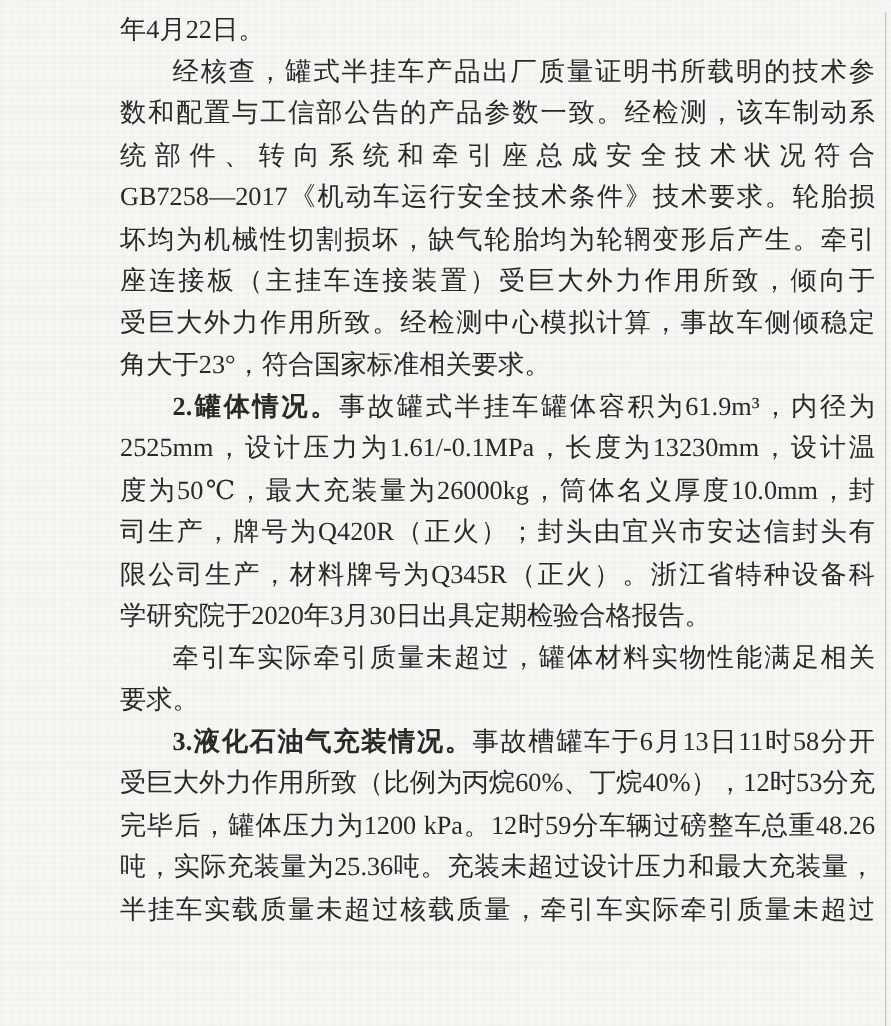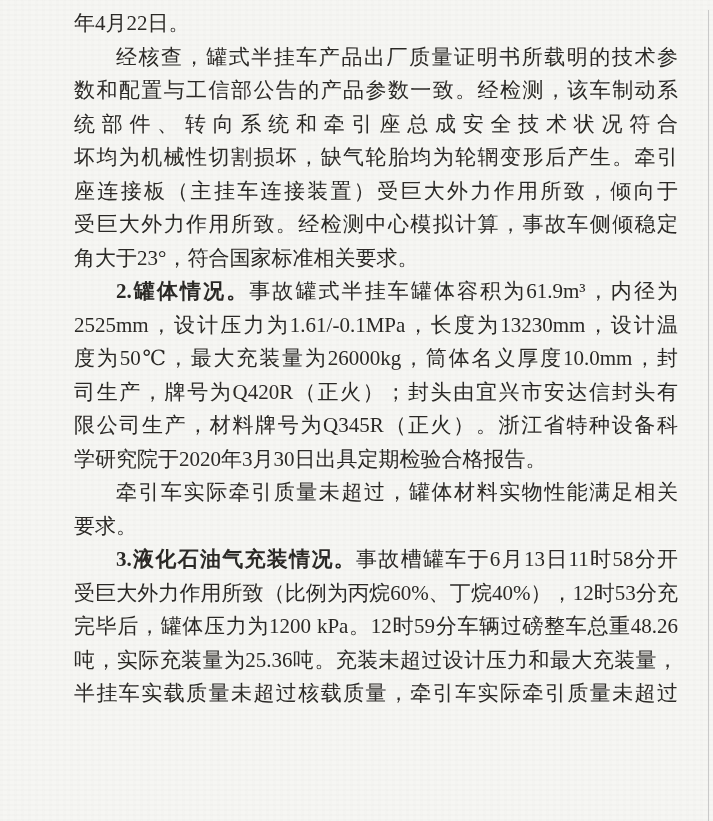"年4月22日。" .textblock { left: 74px -> 96px }
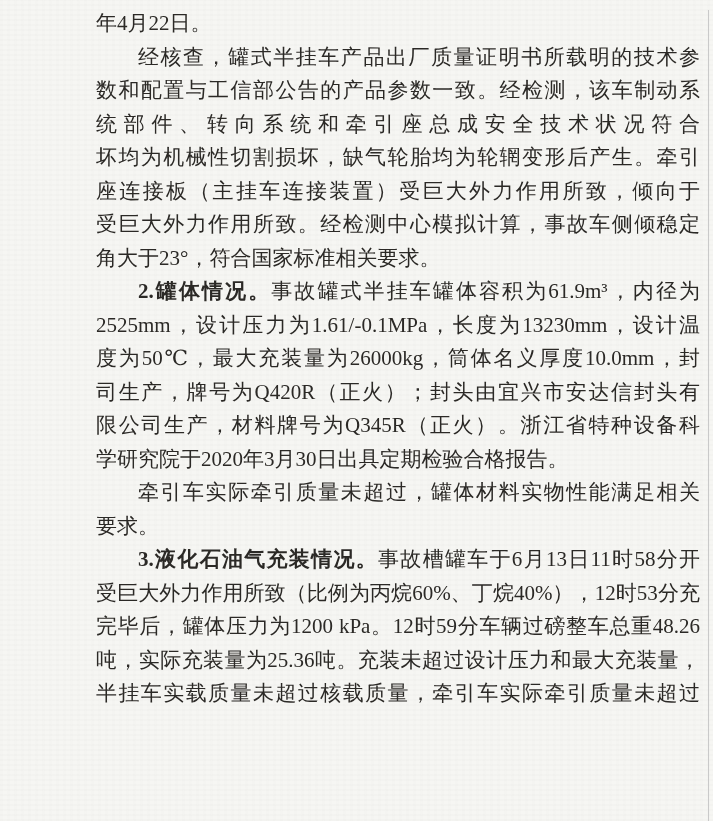"GB7258—2017《机动车运行安全技术条件》技术要求。轮胎损" div.line { html: none -> <div><span>GB7258—2017《机动车运行安全技术条件》技术要求。轮胎损</span></div> }
